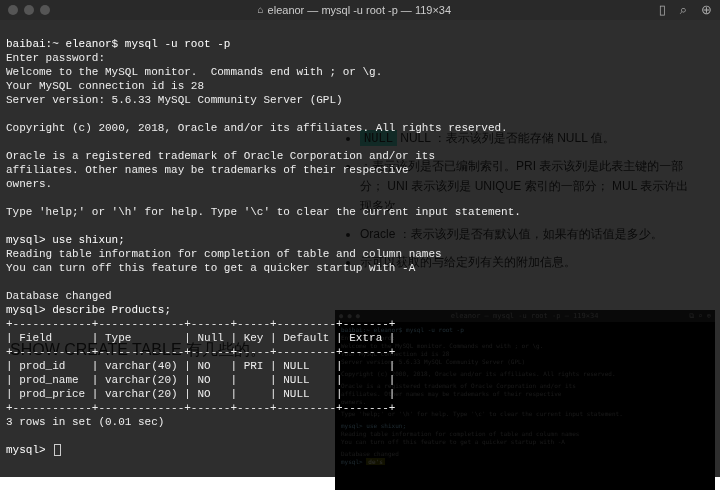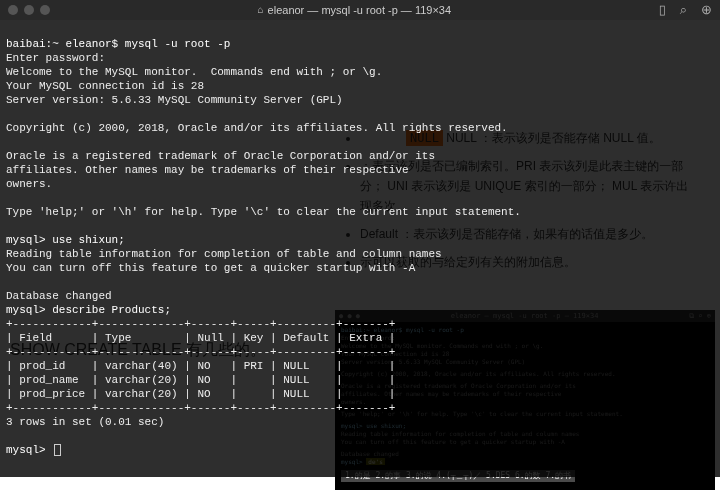"NULL" .bg-page .code { background: #f97316 -> #5eead4; margin-left: 46px -> none }
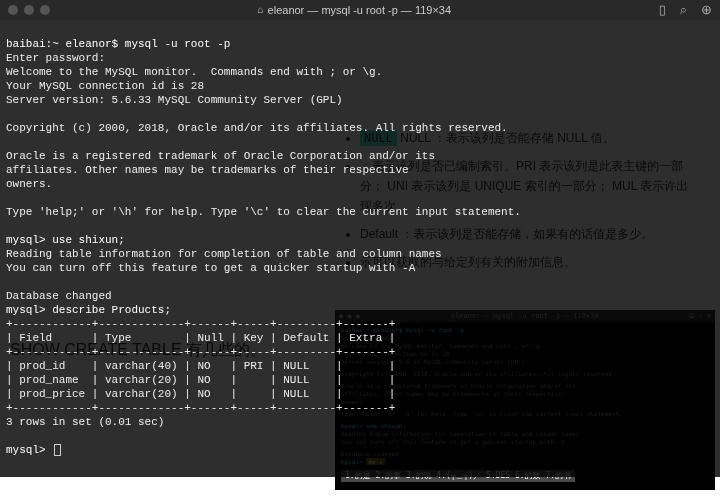"Default ：表示该列是否能存储，如果有的话值是多少。" span { text: Default ：表示该列是否能存储 -> Oracle ：表示该列是否有默认值 }
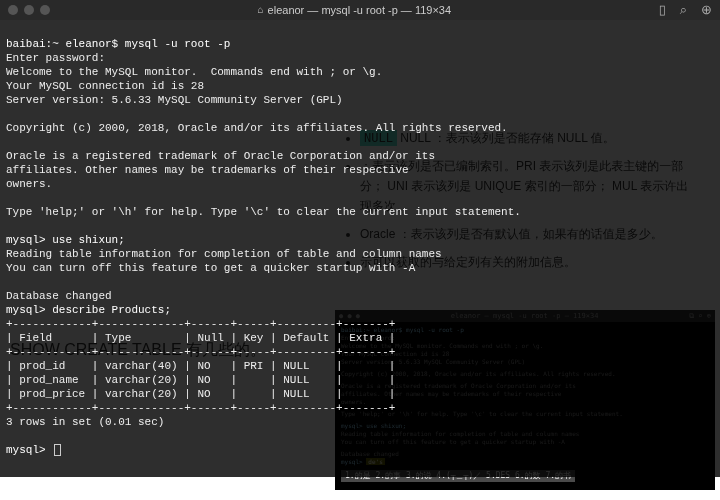"1.的是 2.的事 3.的说 4.(┬＿┬)／ 5.DES" div.ime { html: <div>1.的是 2.的事 3.的说 4.(┬＿┬)／ 5.DES 6.的数 7.的书</div> -> none }
